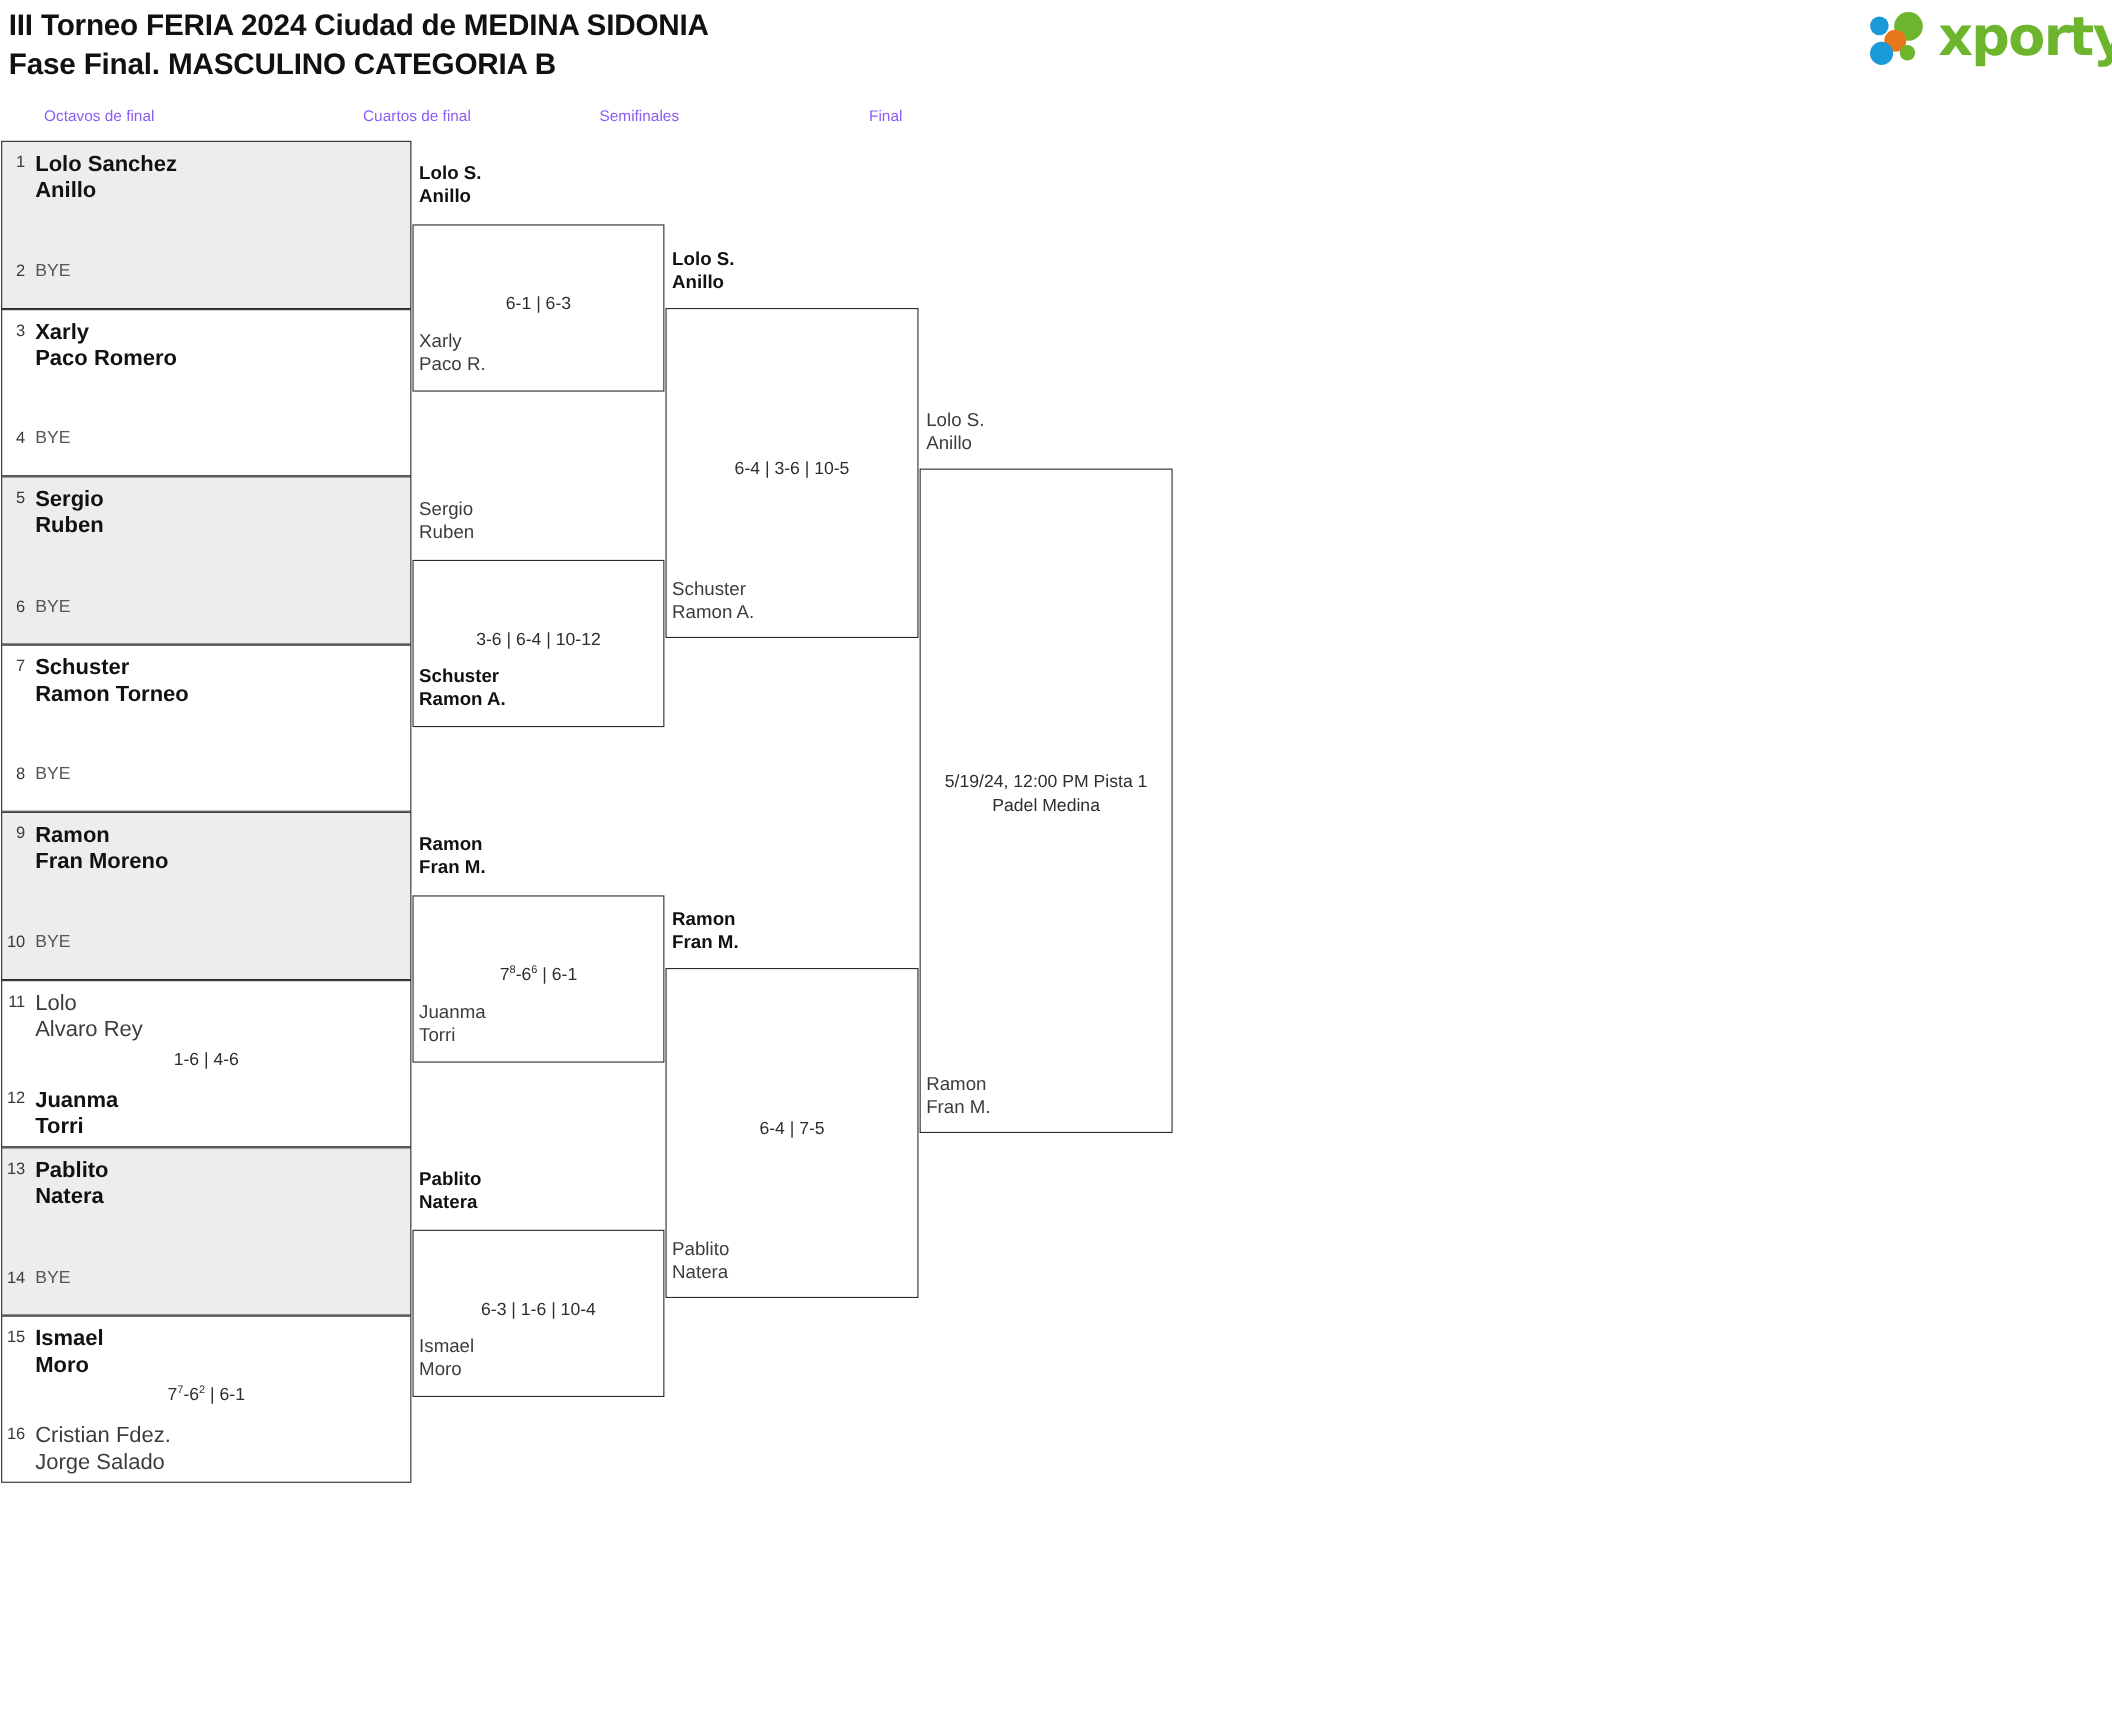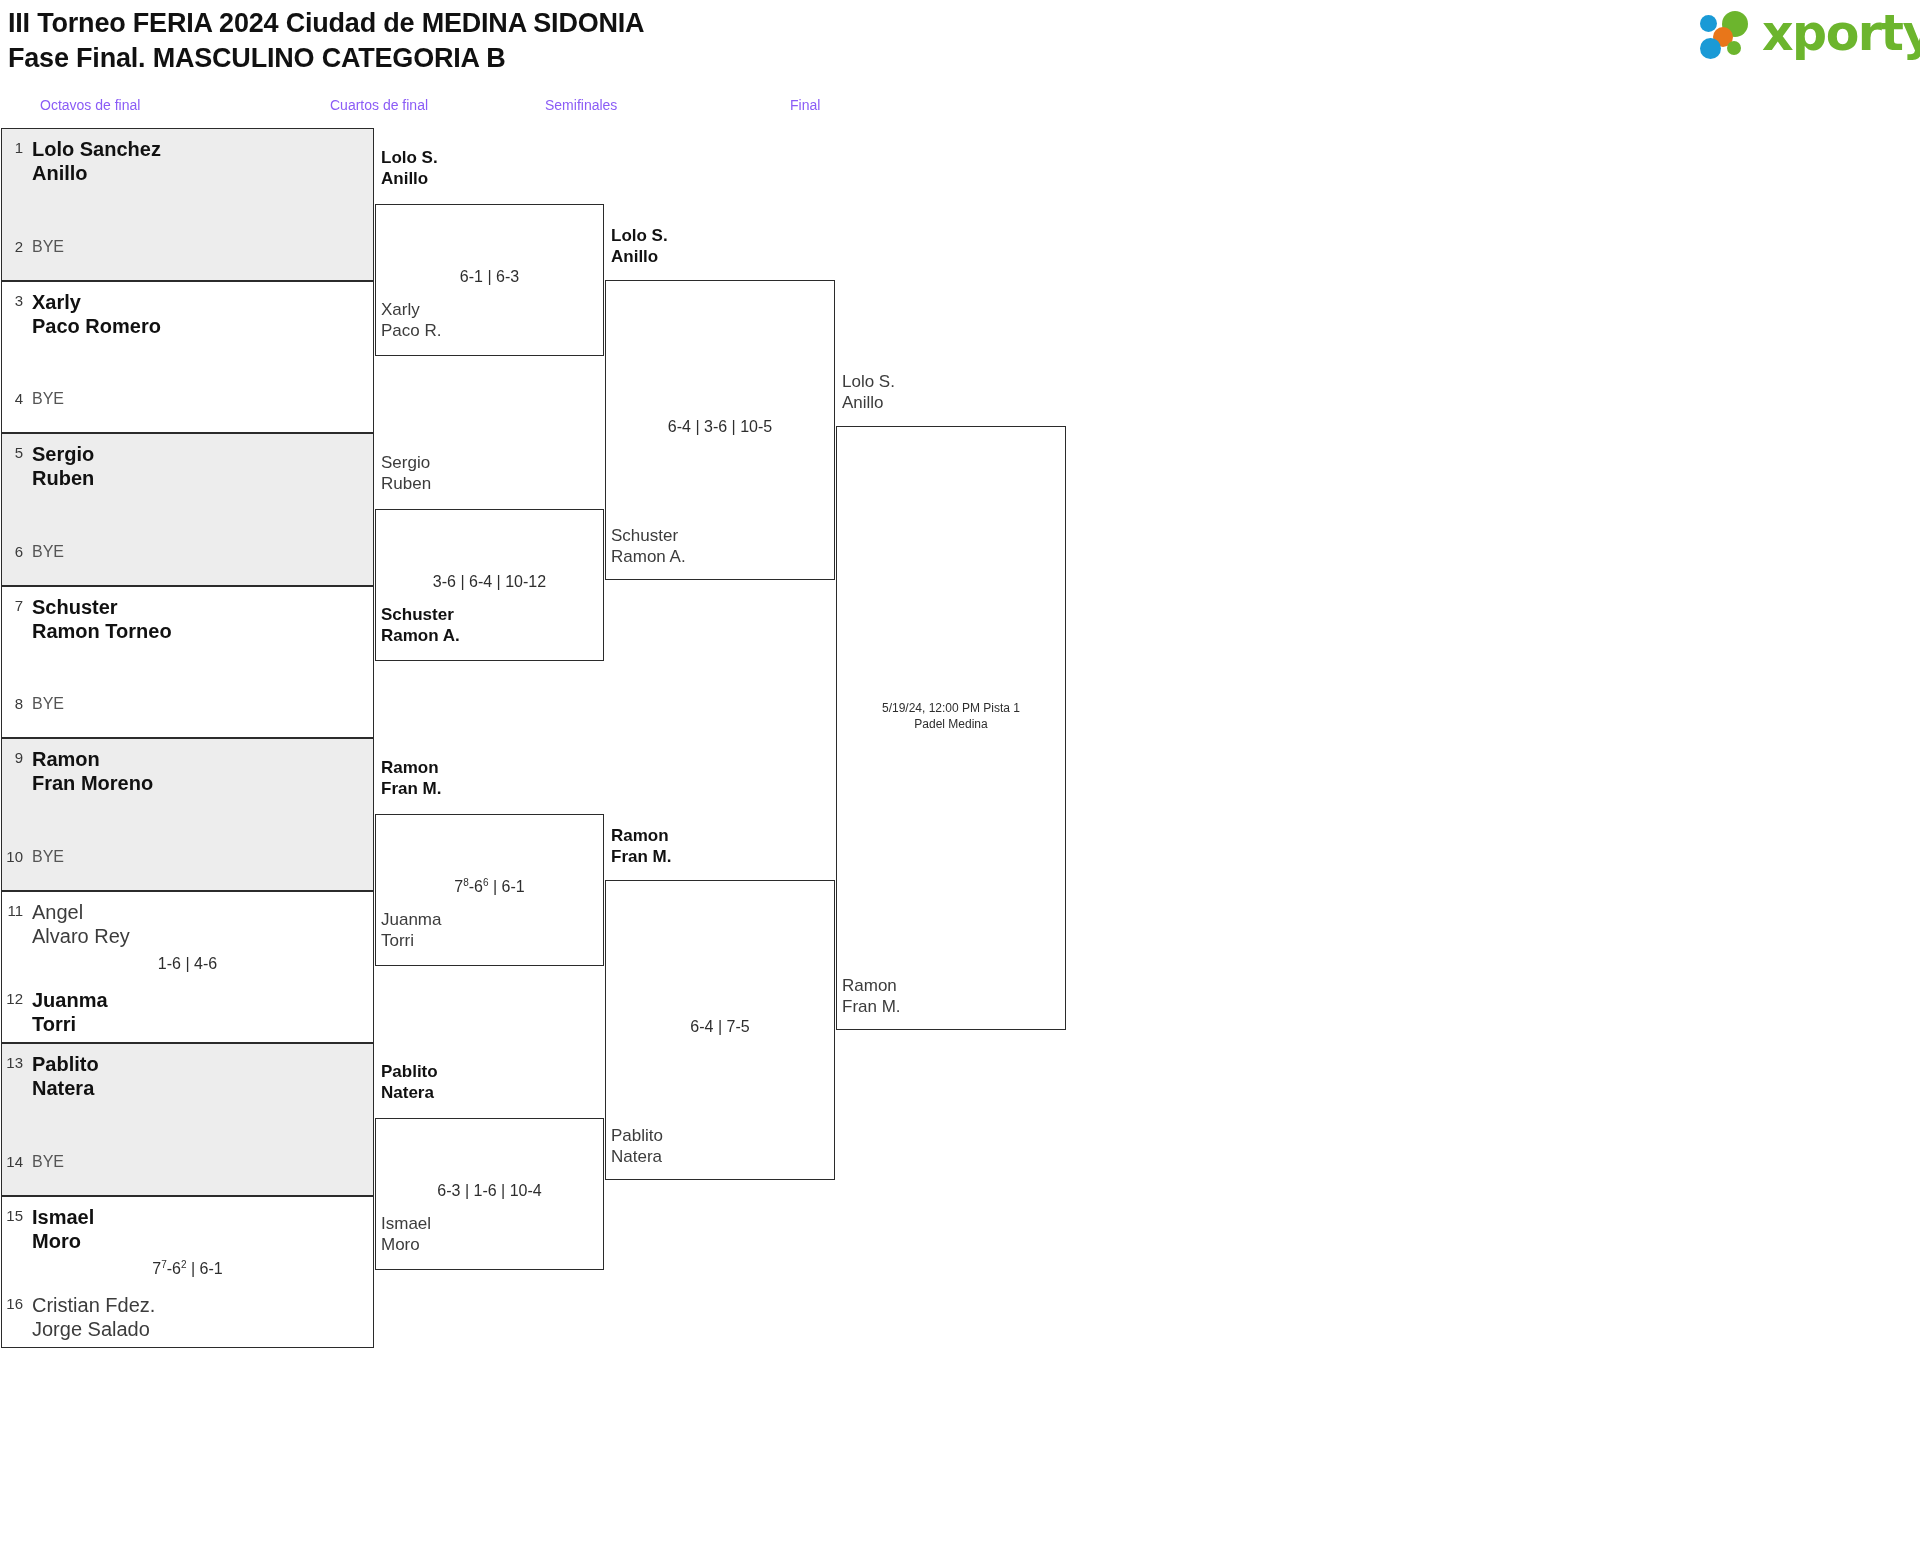"5/19/24, 12:00 PM Pista 1" .meta { font-size: 12px -> 16px }
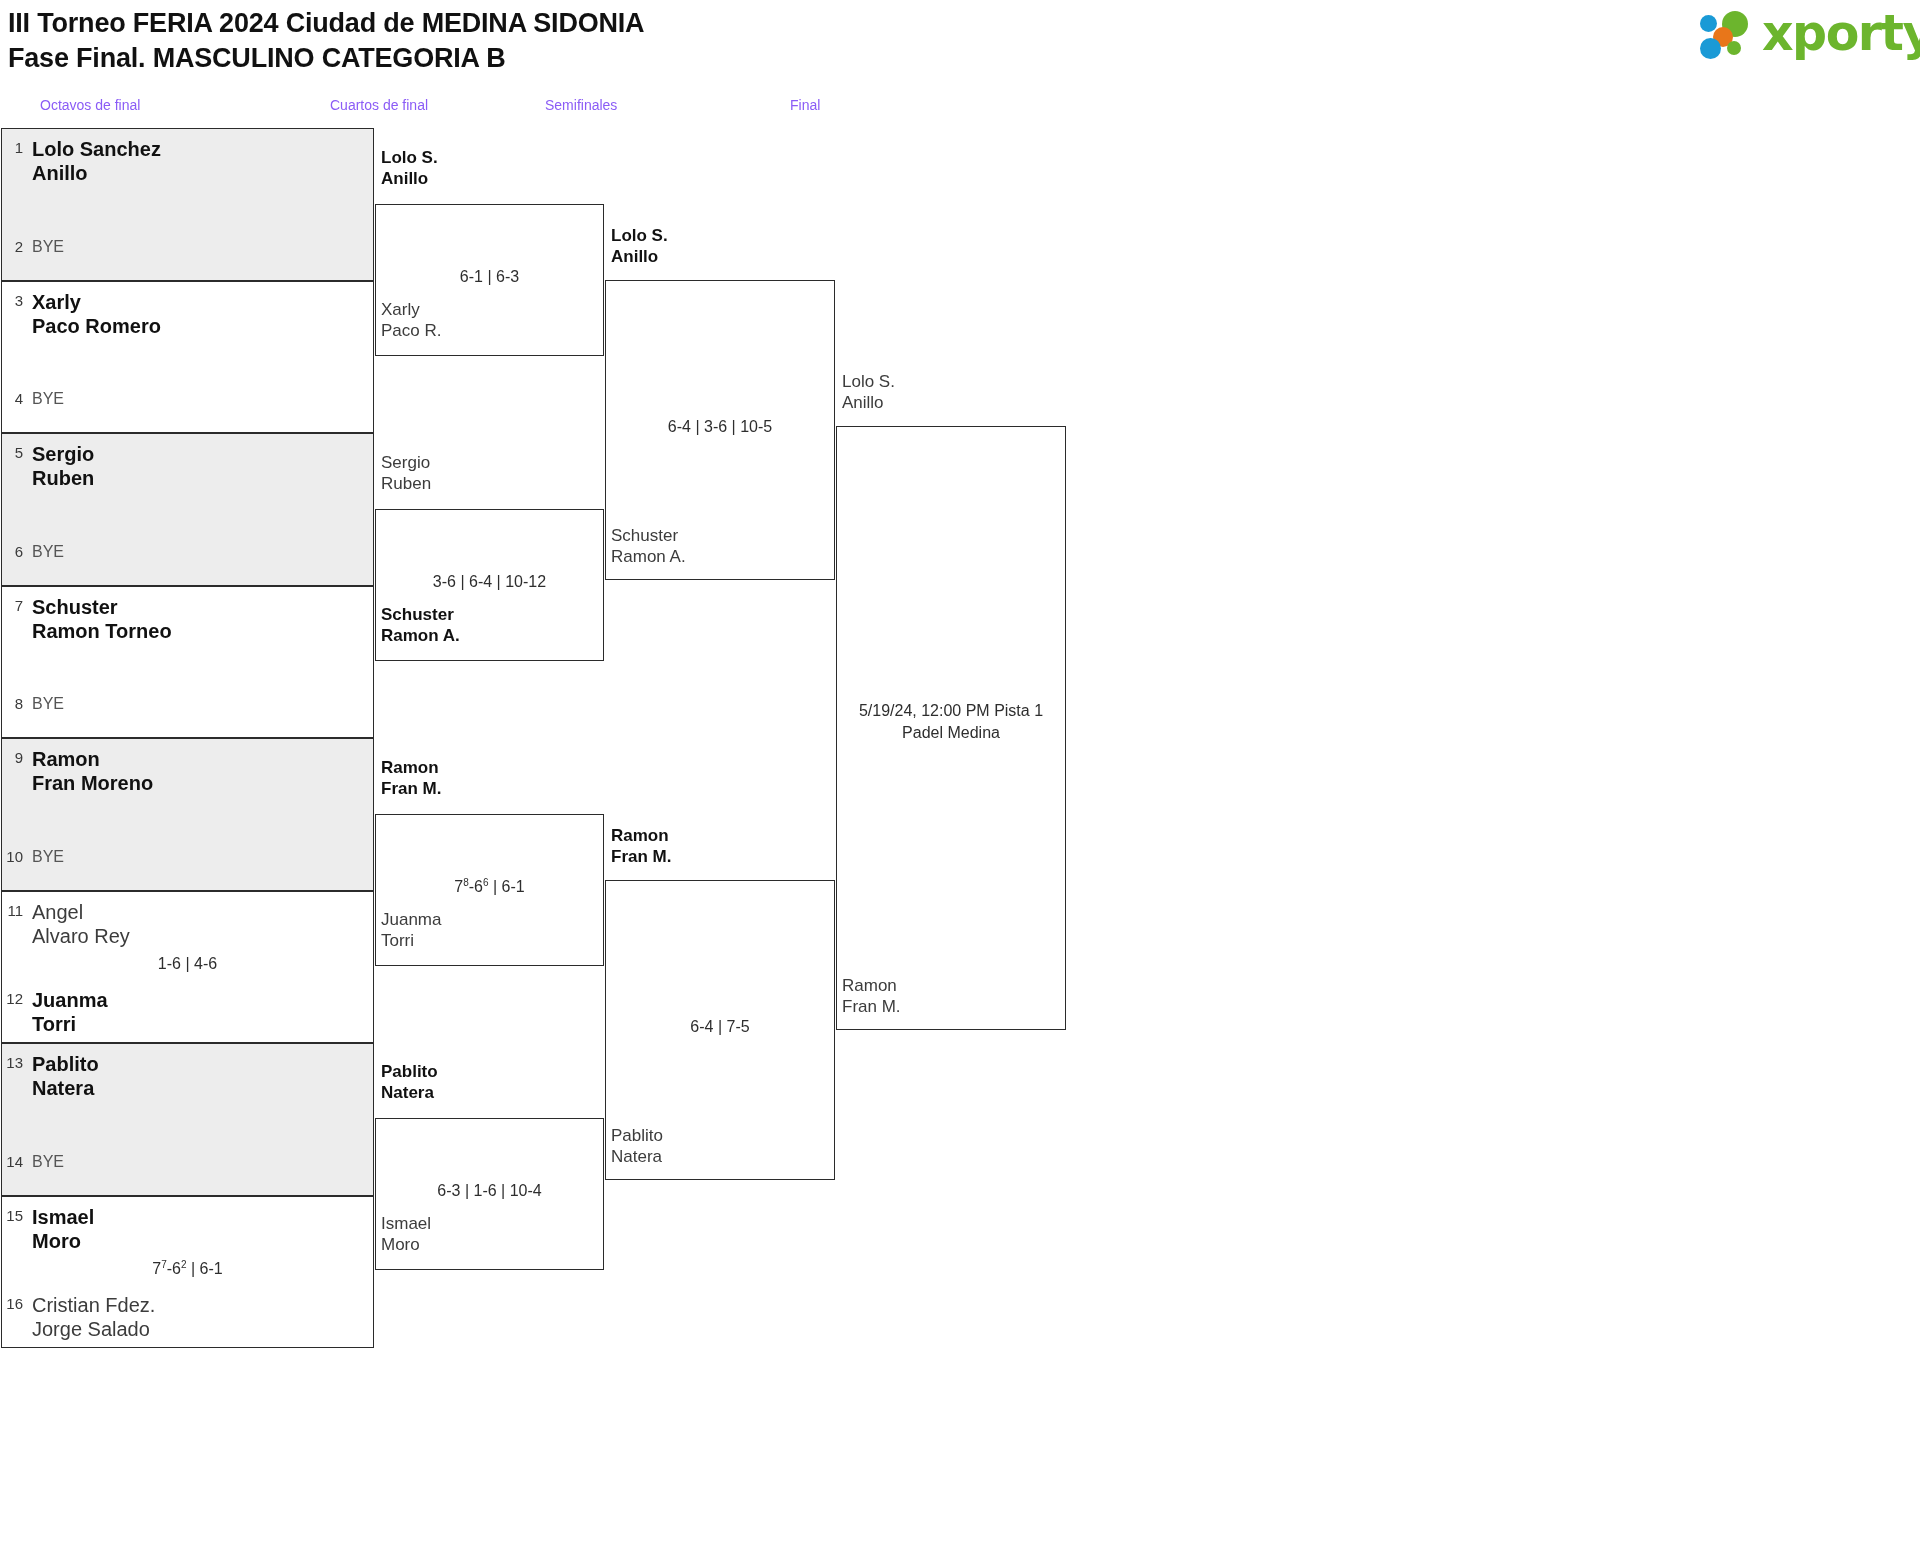"Angel" span.l1 { text: Angel -> Lolo }
